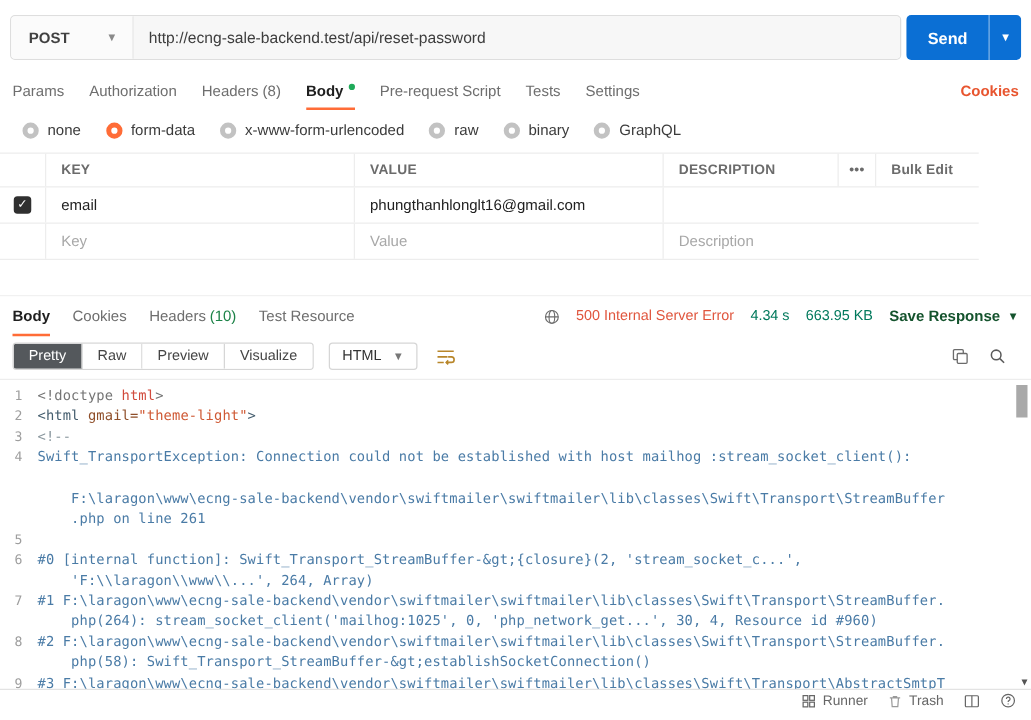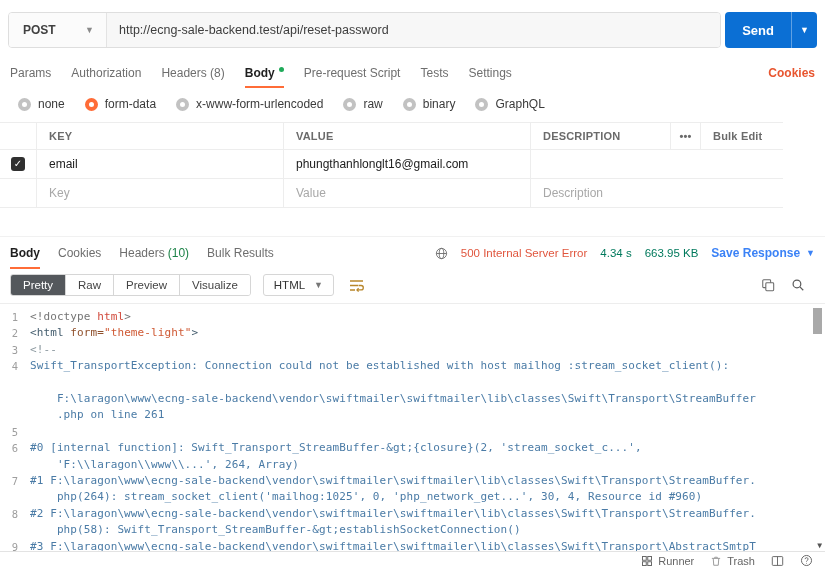"Bulk Results" span { text: Bulk Results -> Test Resource }
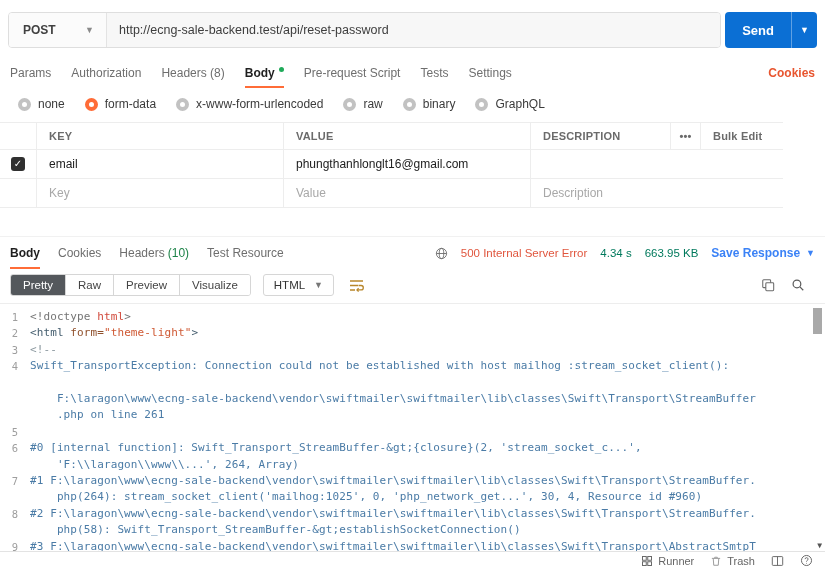"Save Response" .save-resp { color: #3b82f6 -> #14532d }
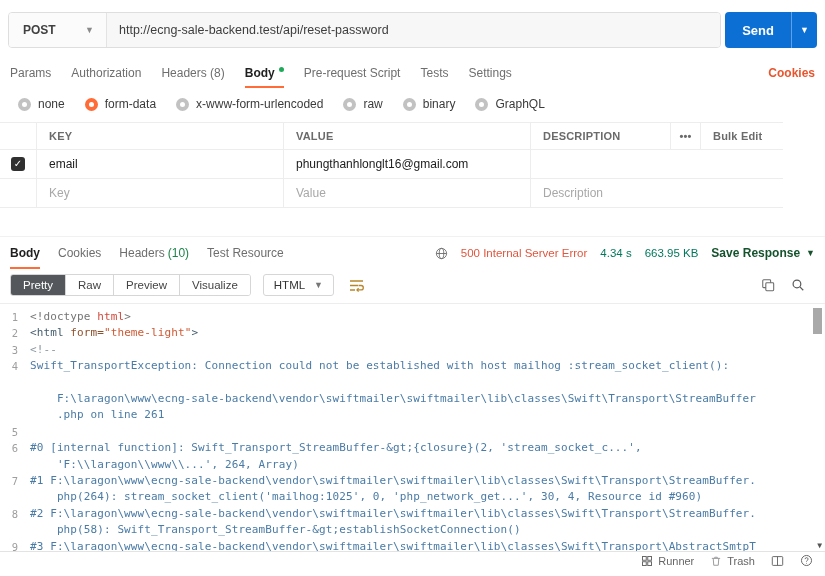"form=" span.c-attr { text: form -> gmail }
